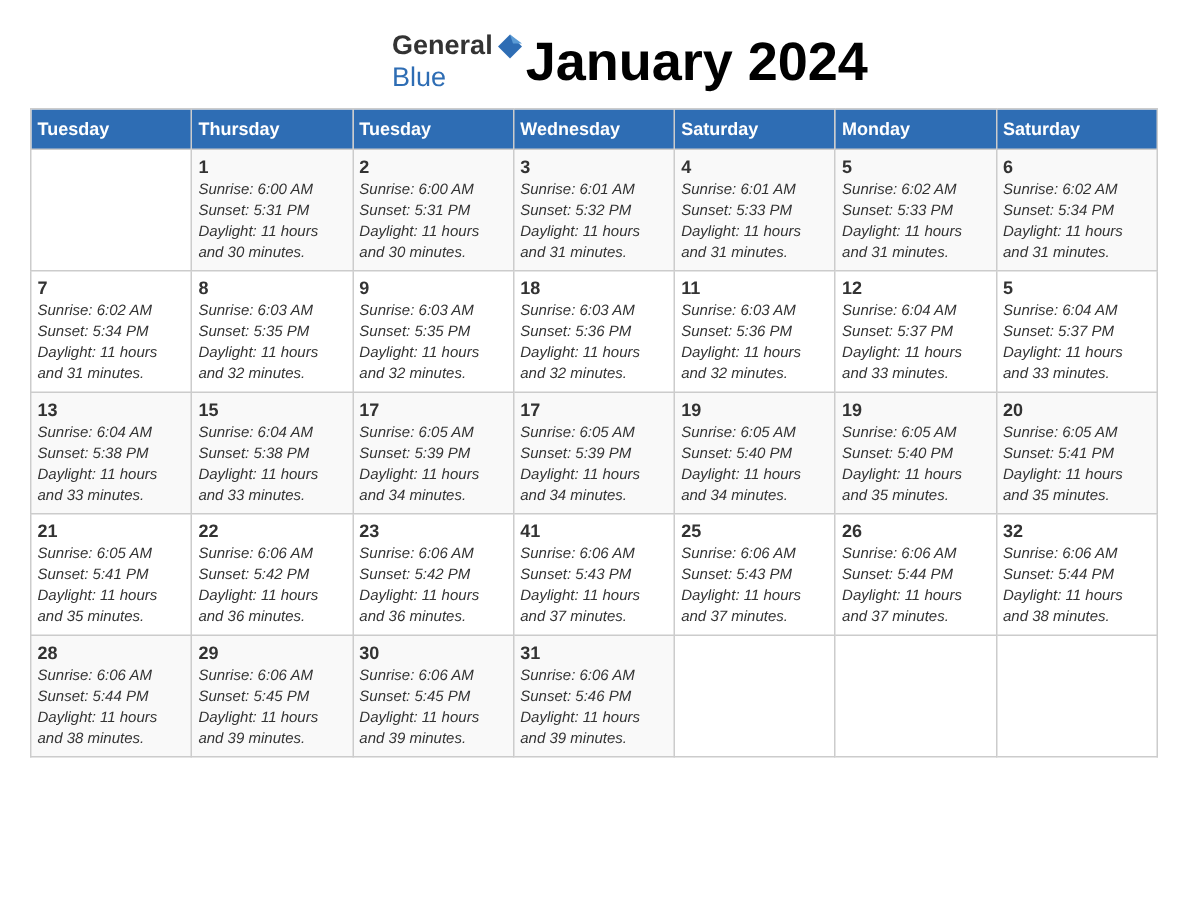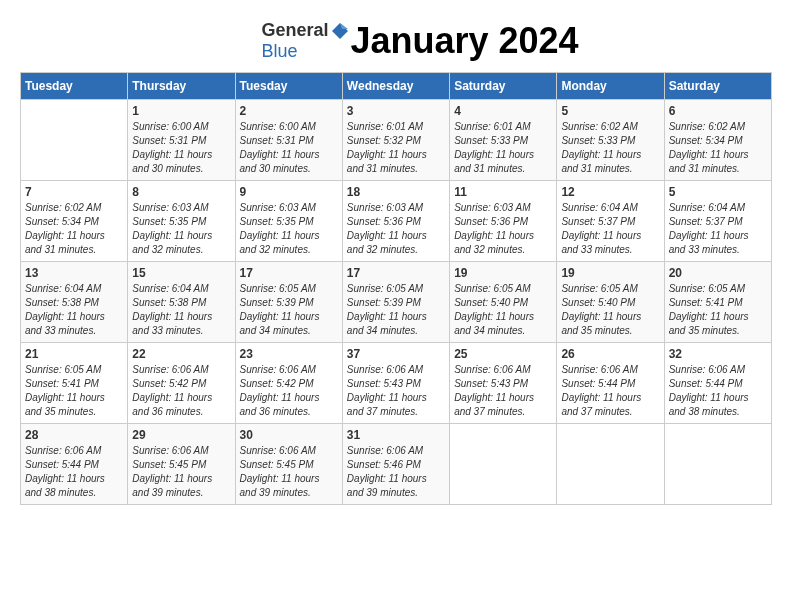"37" div.day-number { text: 37 -> 41 }
